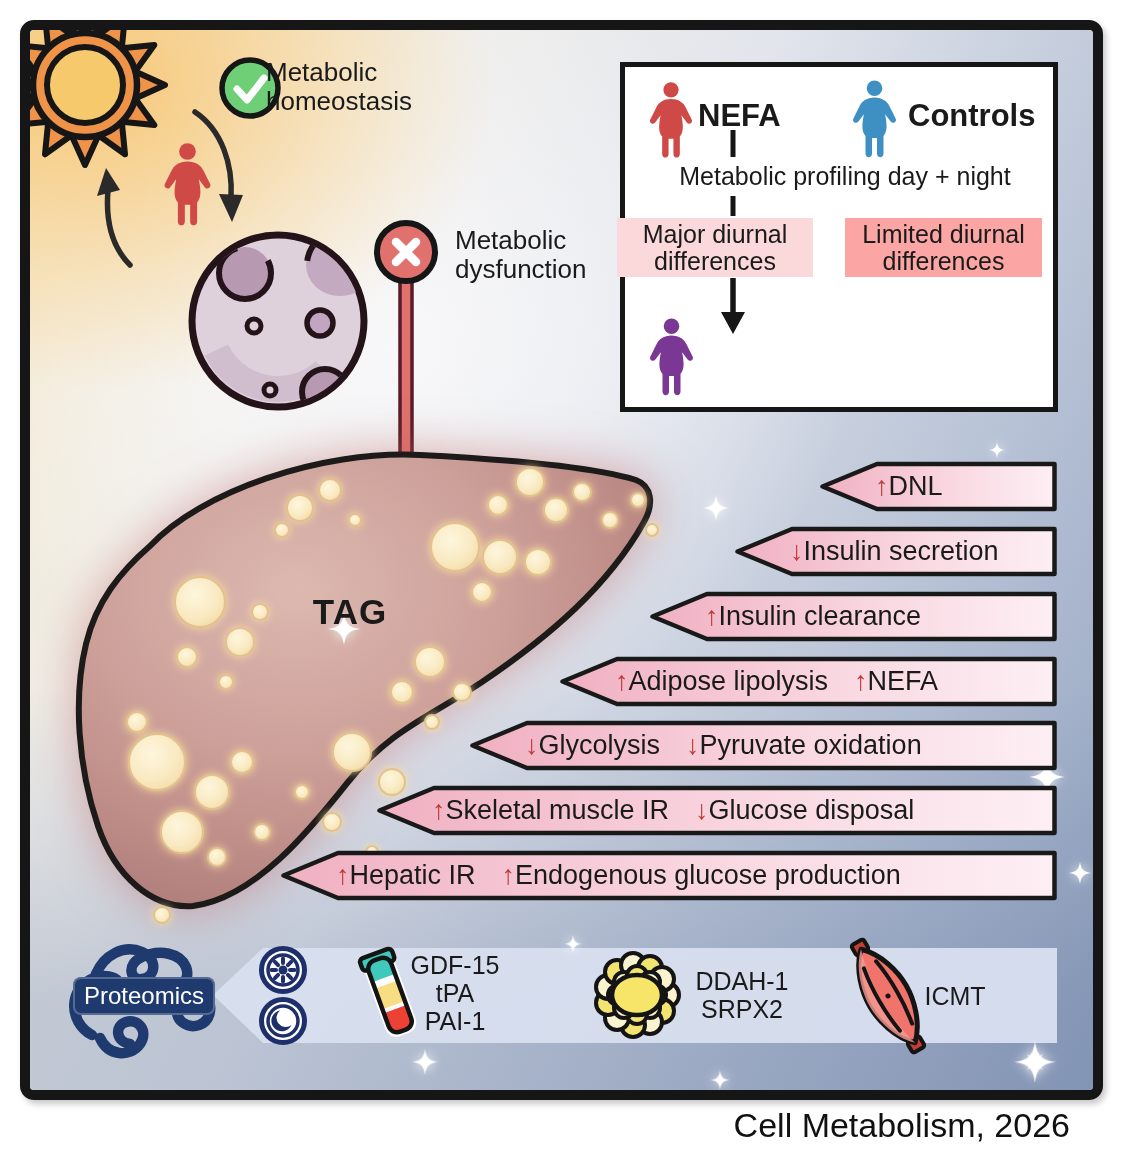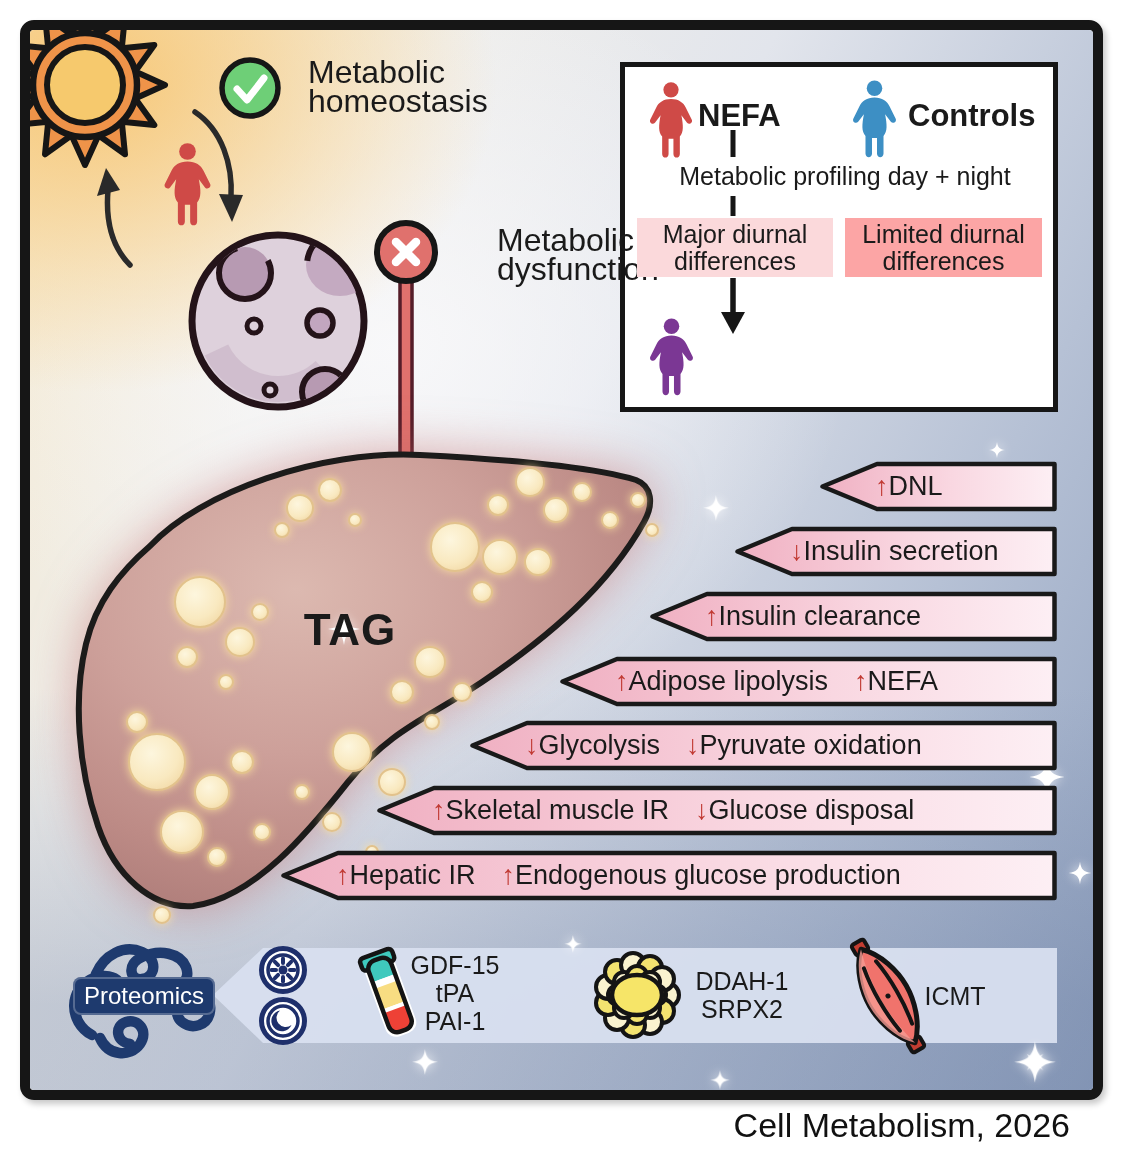"Metabolic" .label-2line { font-size: 32px -> 26px; margin-left: 42px -> none }
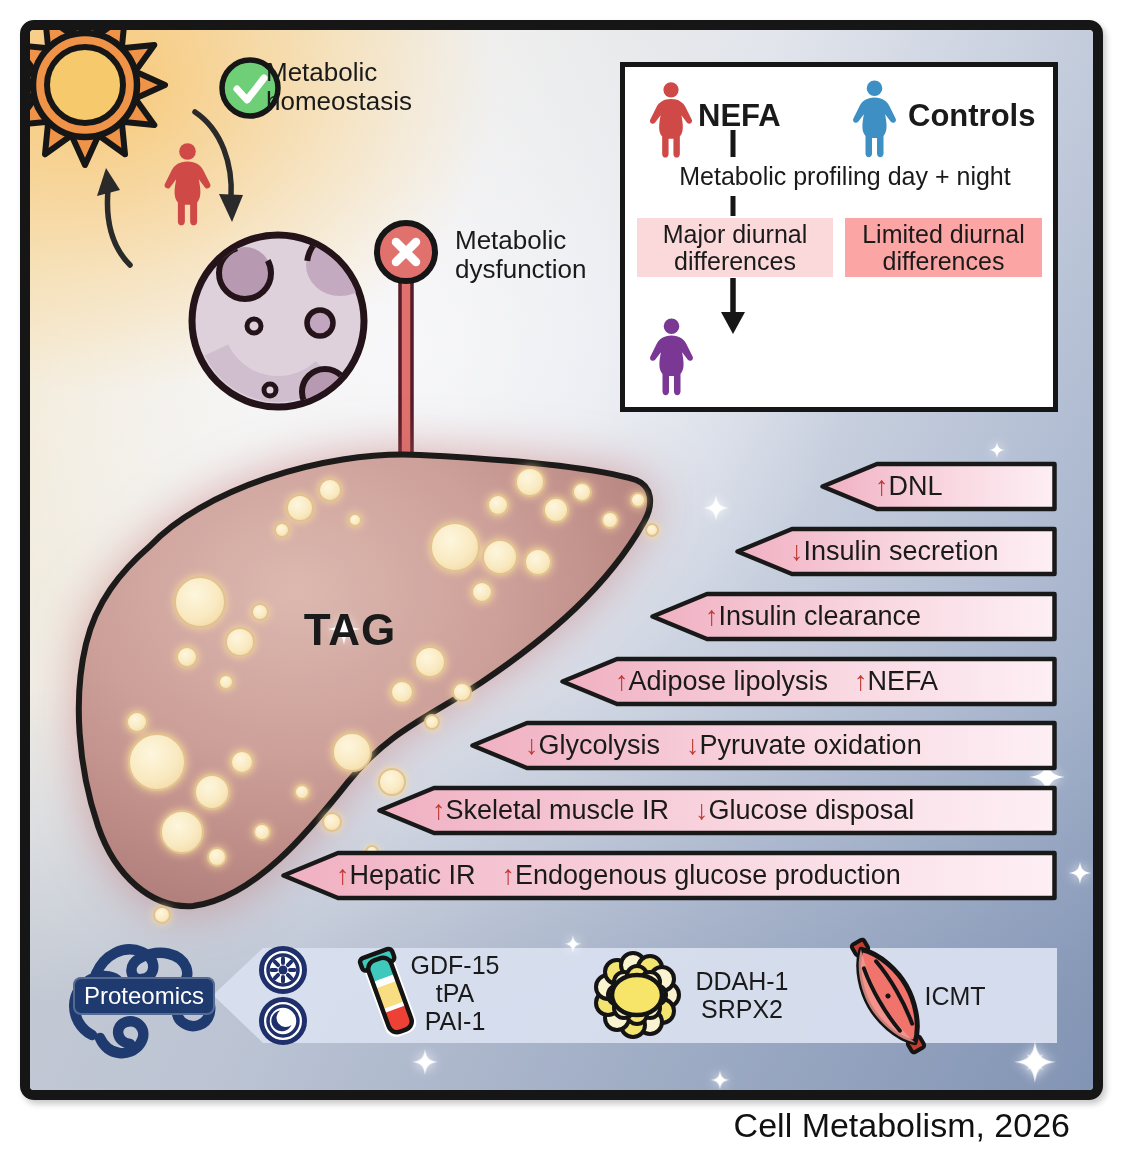"Major diurnal" .major-box { left: 607px -> 587px }
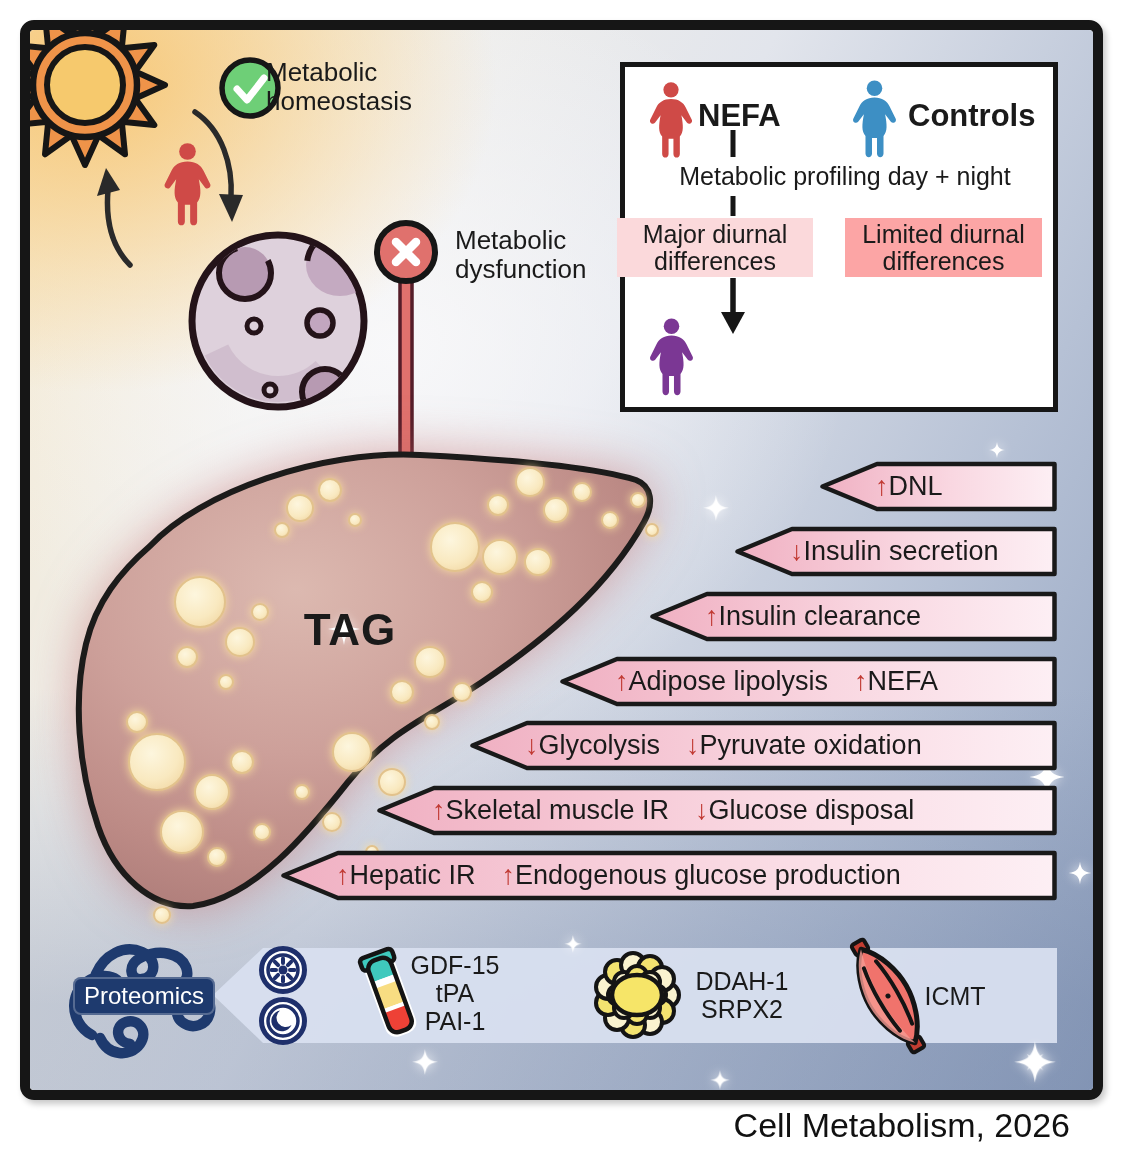"TAG" .tag-label { font-size: 44px -> 35px; top: 575px -> 562px }
